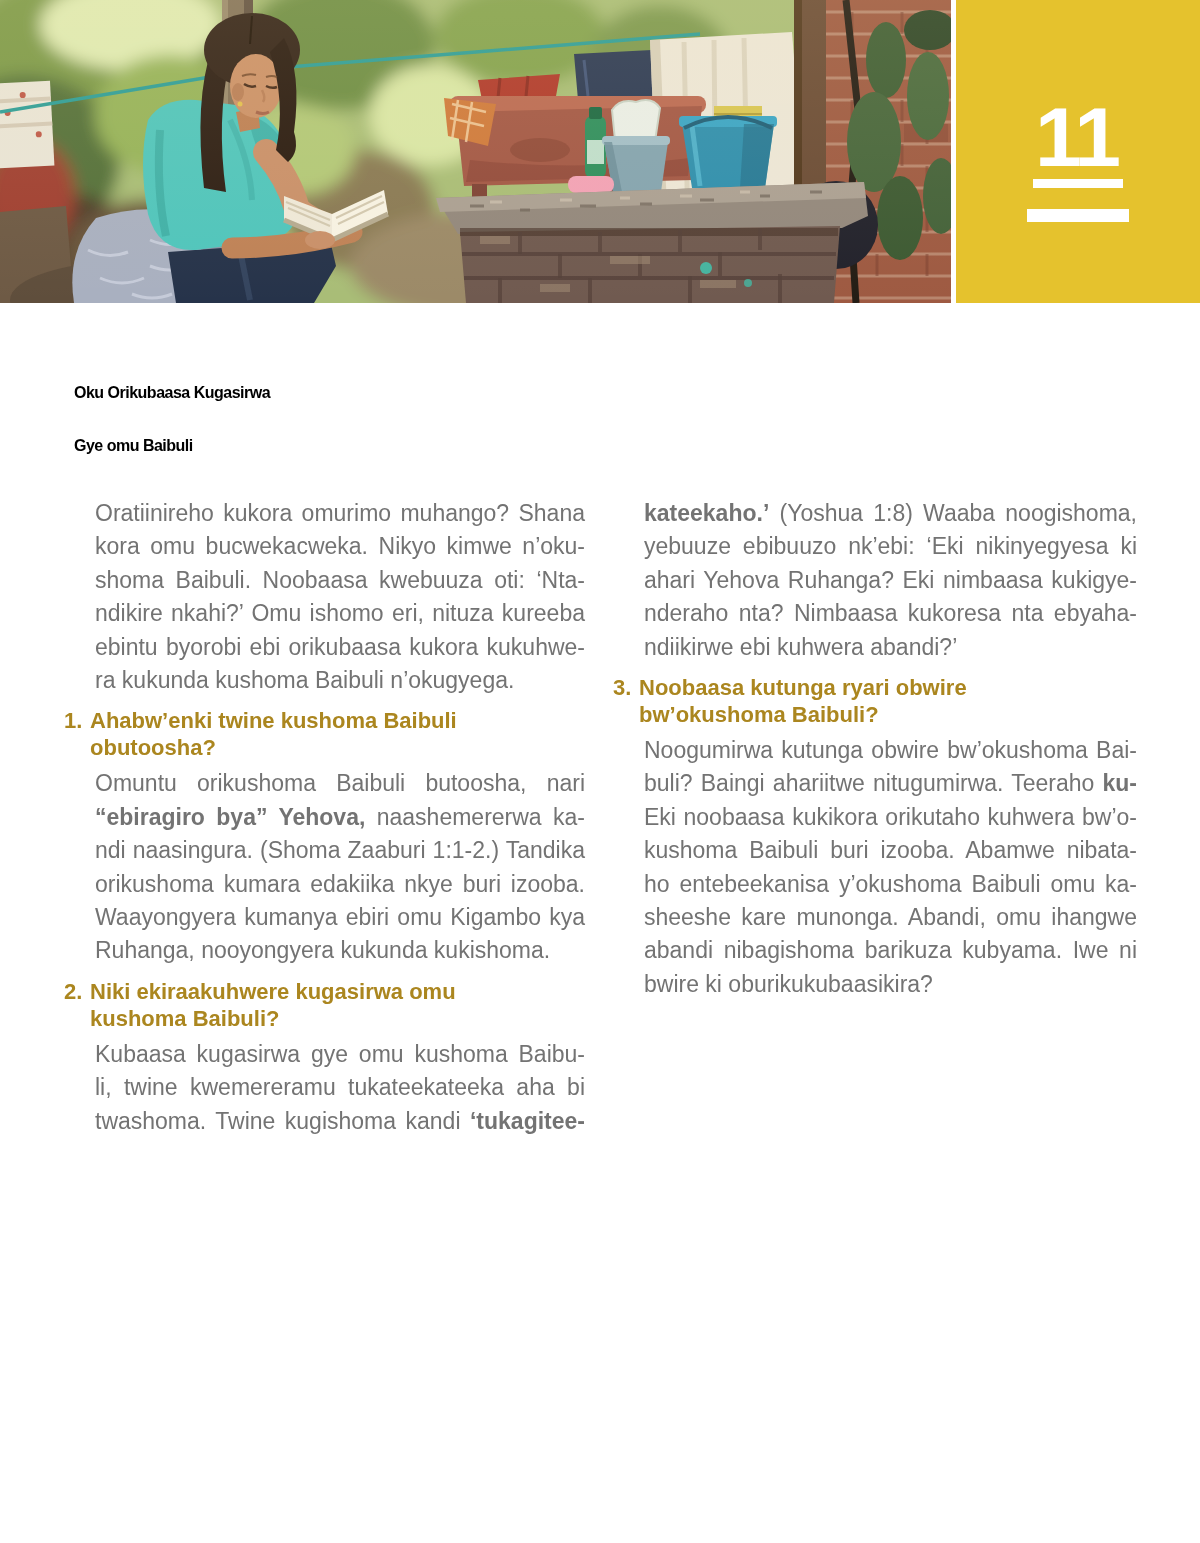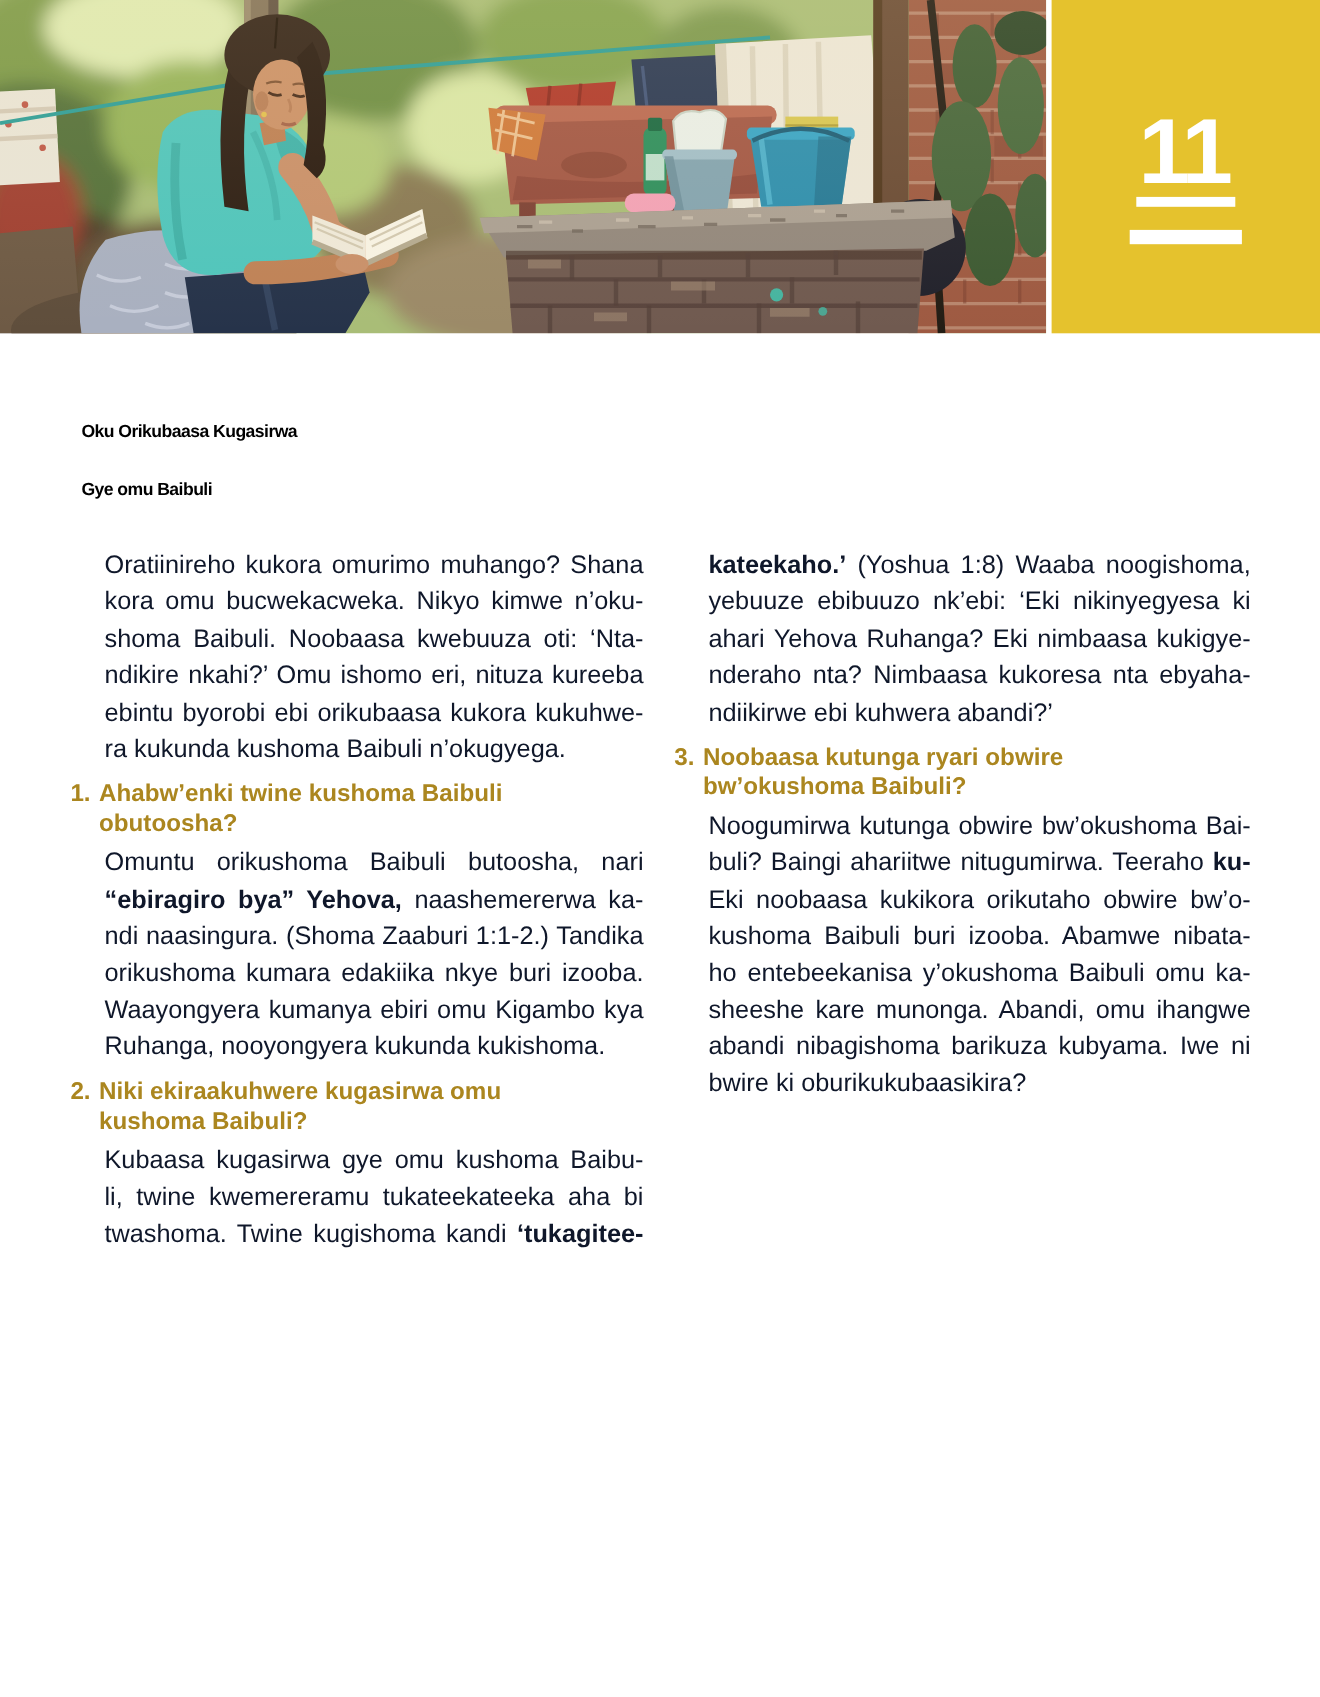"Oratiinireho kukora omurimo muhango?" .para { color: #0f172a -> #737373 }
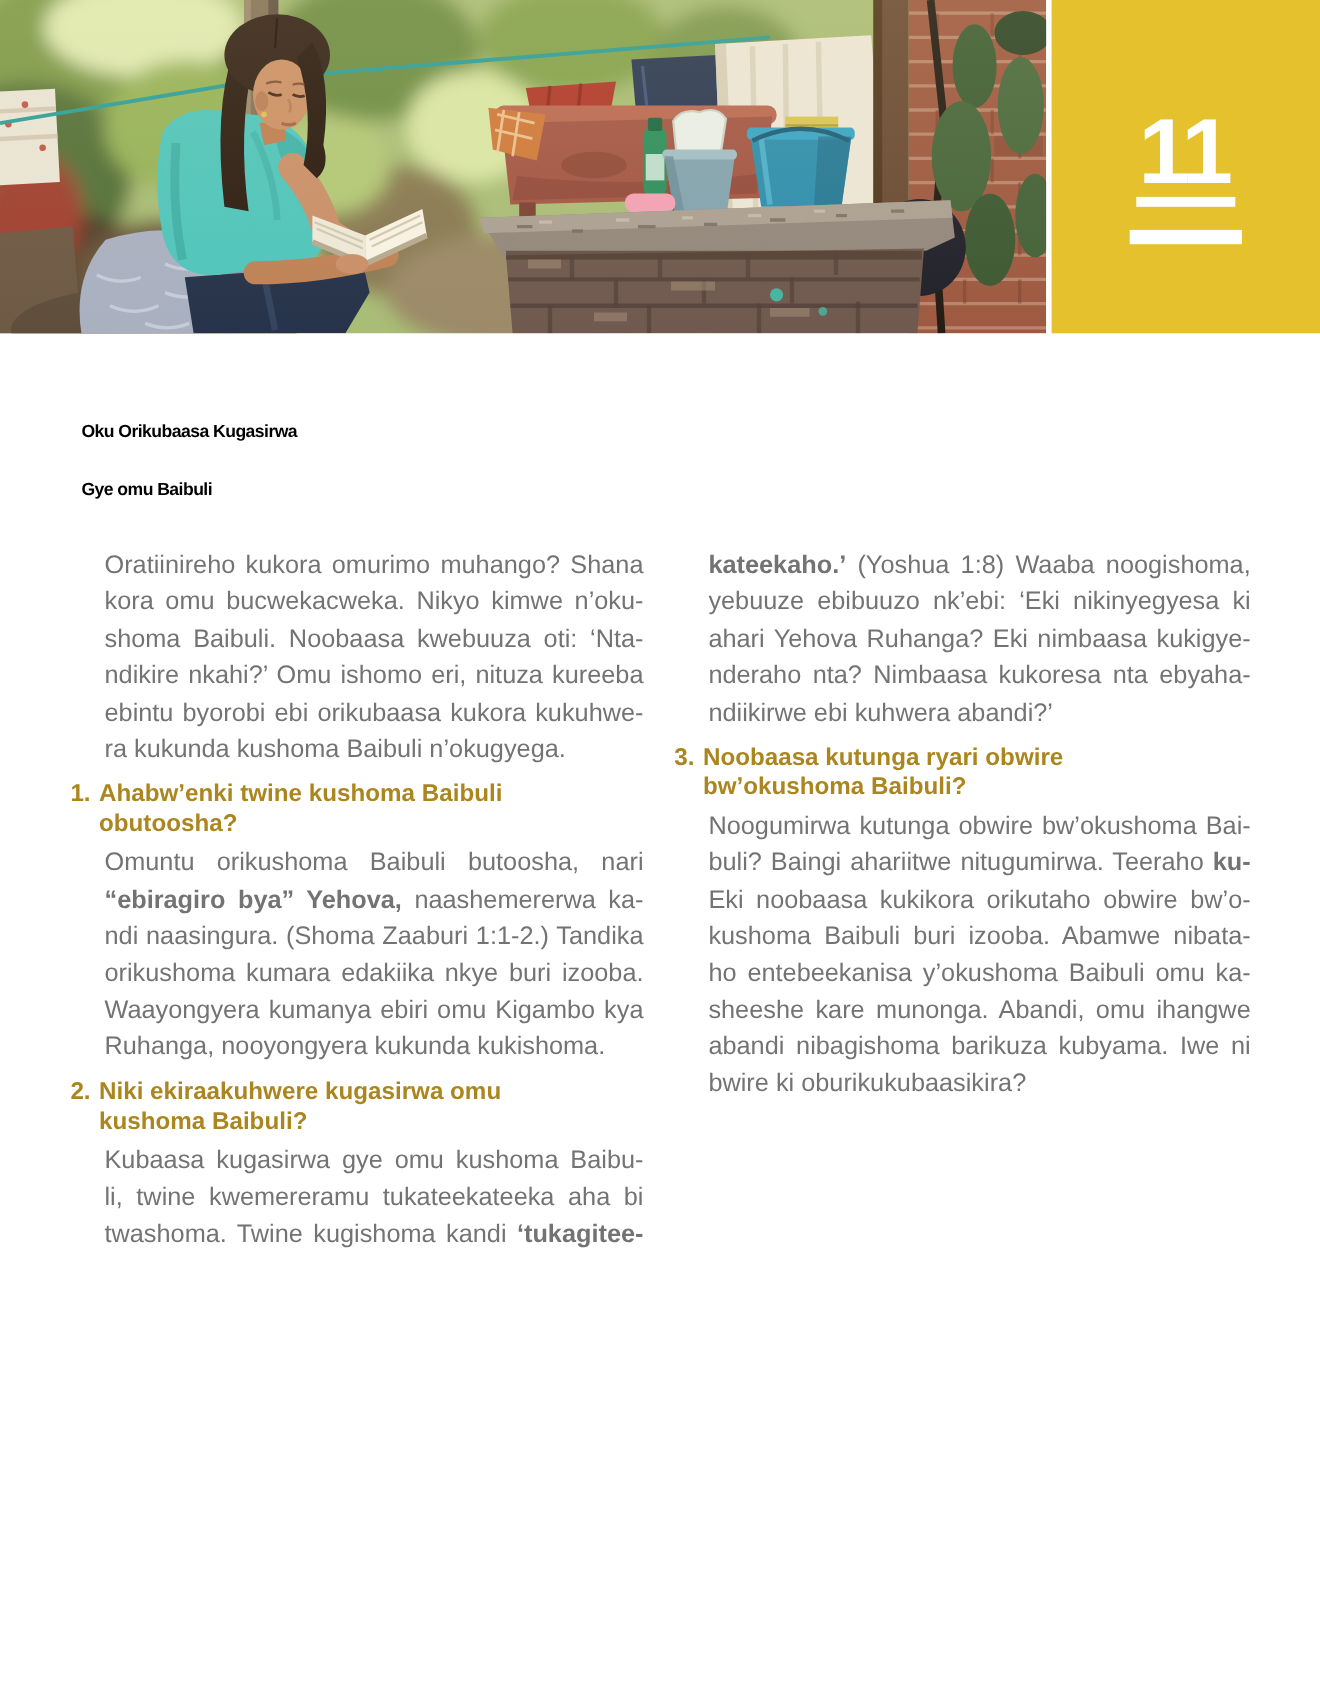"Eki noobaasa kukikora orikutaho obwire" div.line { text: obwire -> kuhwera }
